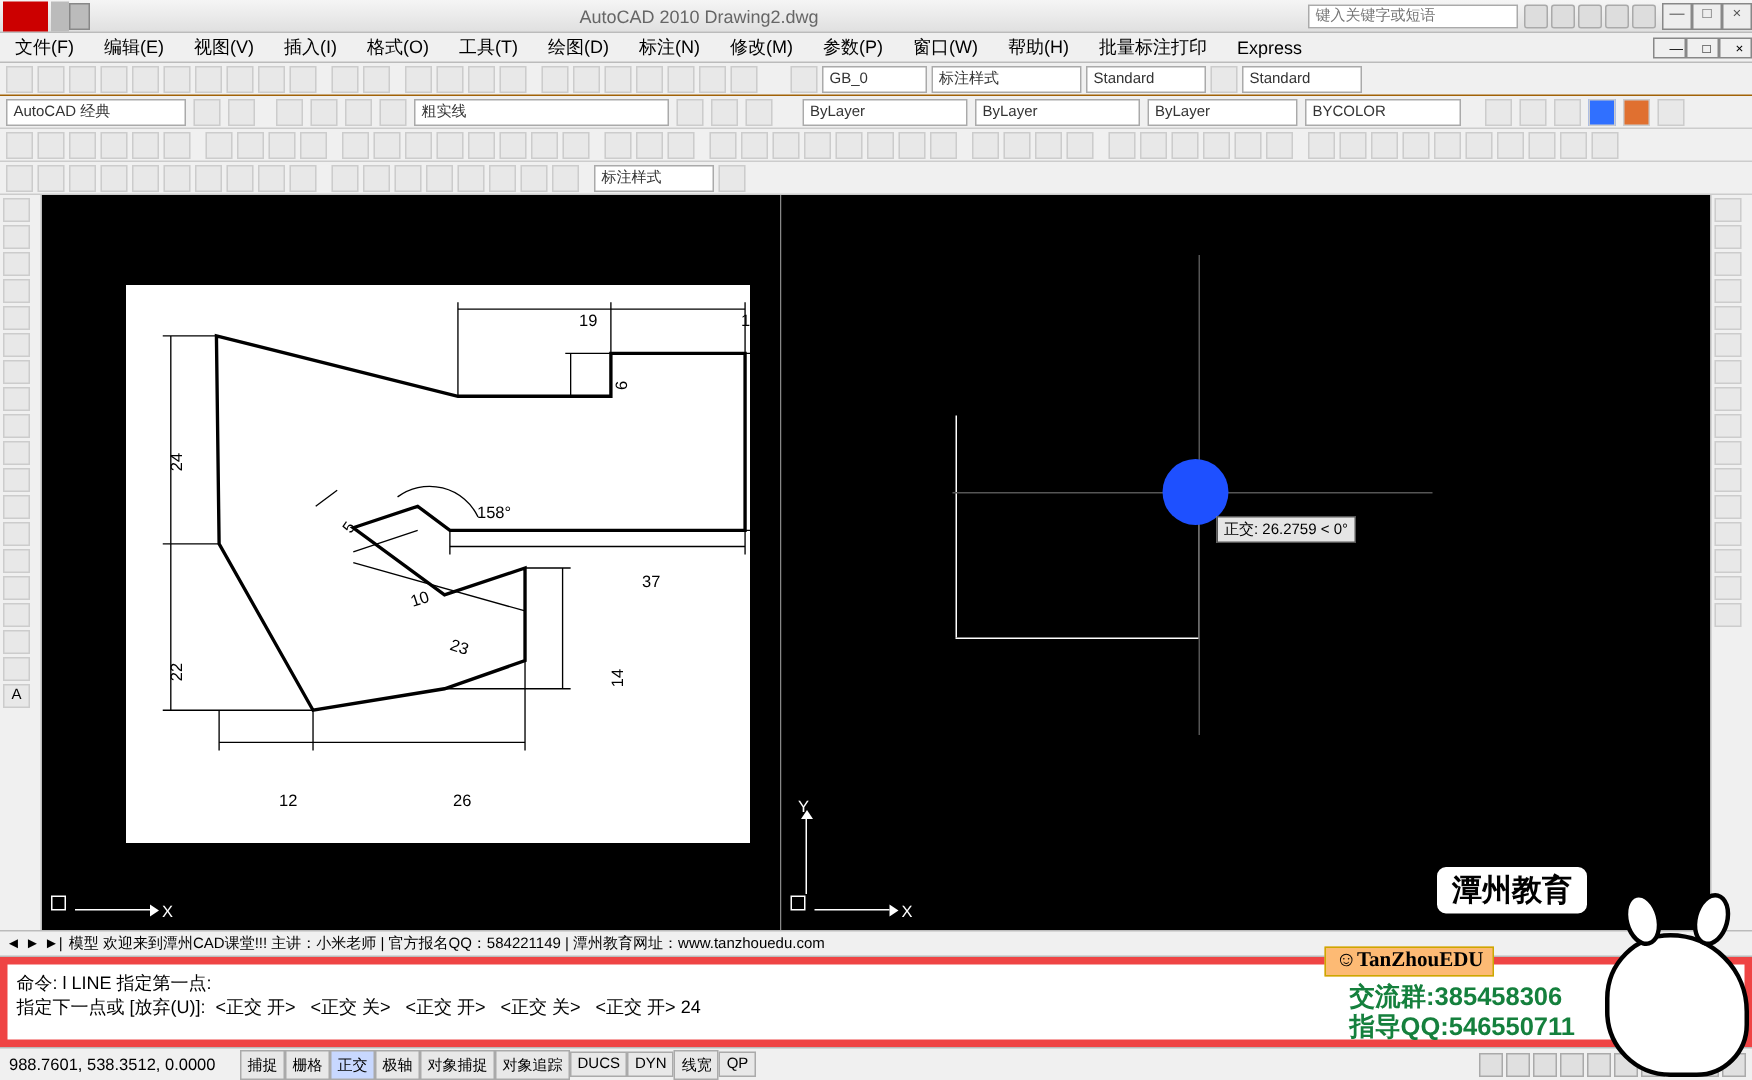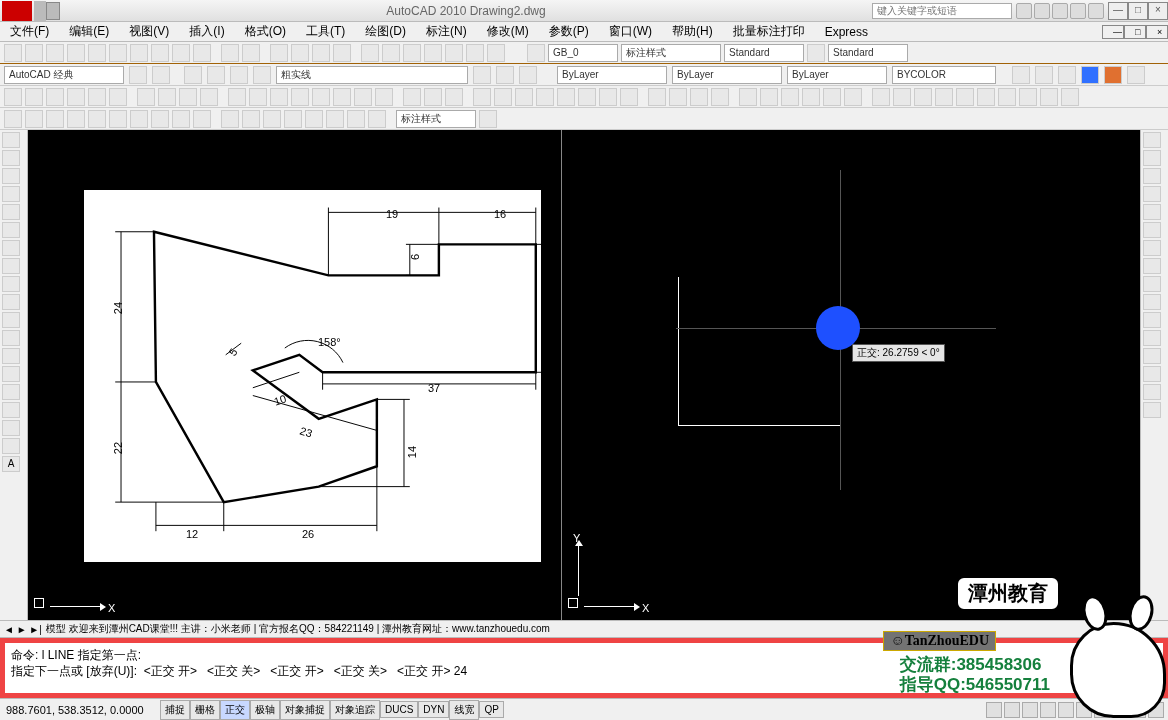"粗实线" div.tool-drop { width: 192px -> 170px }
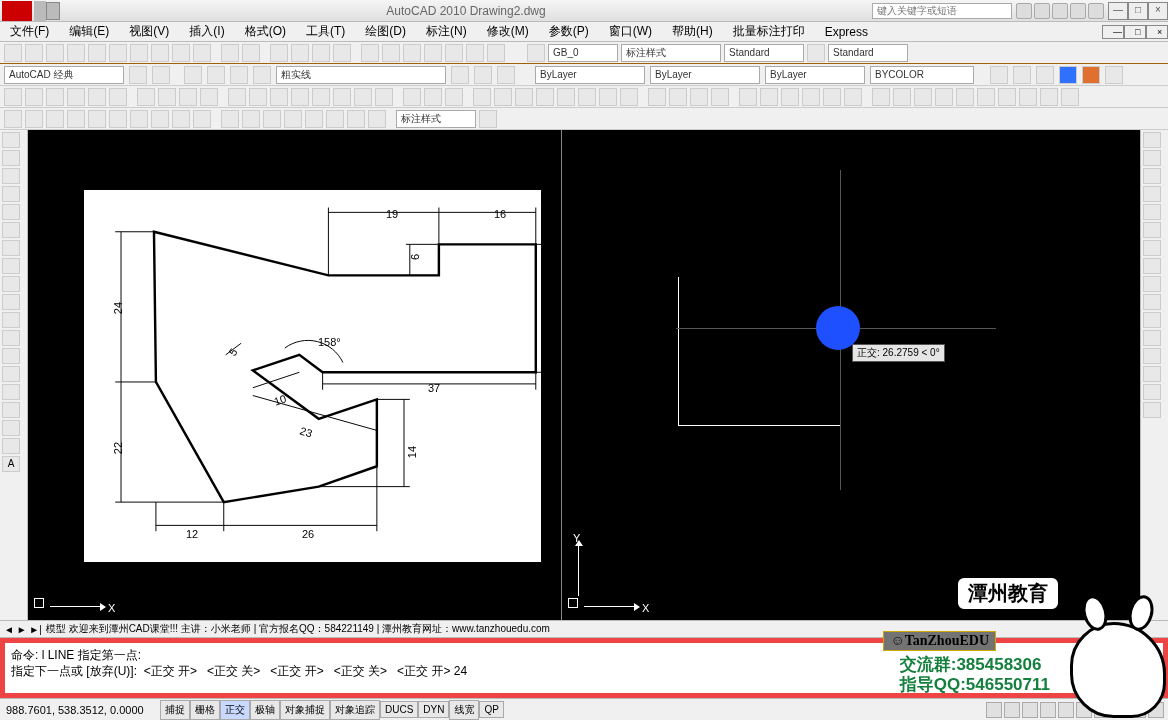"19" .vp-left { width: 534px -> 493px }
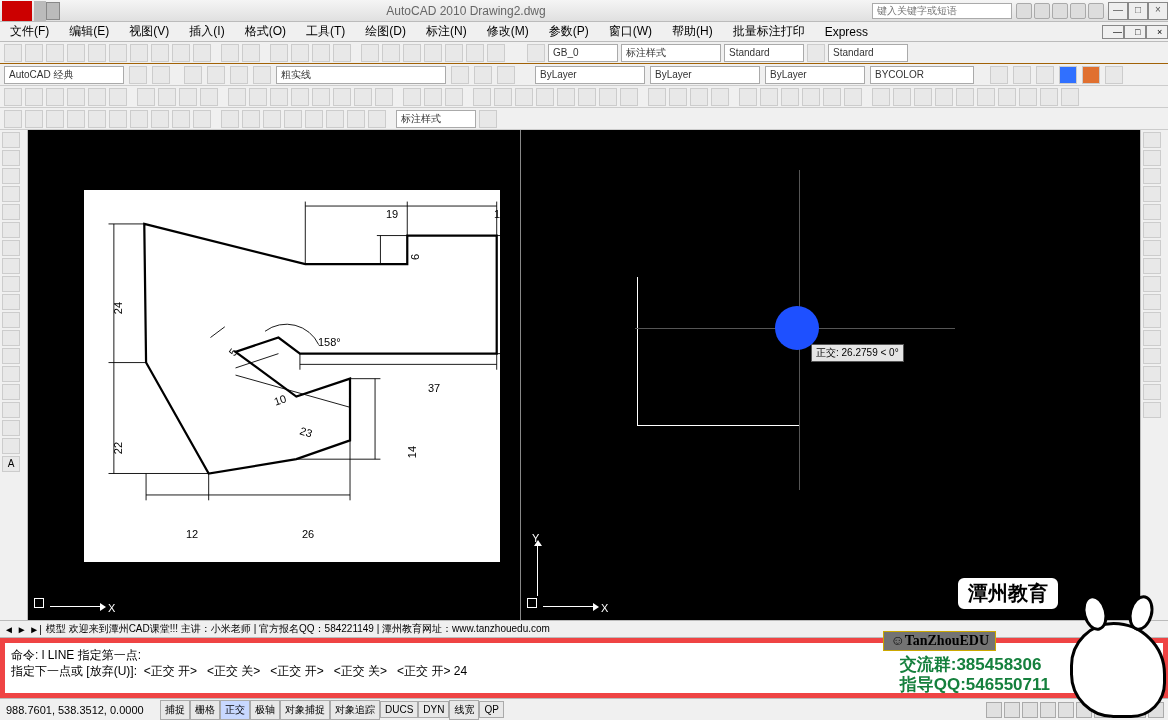"☺TanZhouEDU" .overlay-tan { background: #737373 -> #fdba74 }
